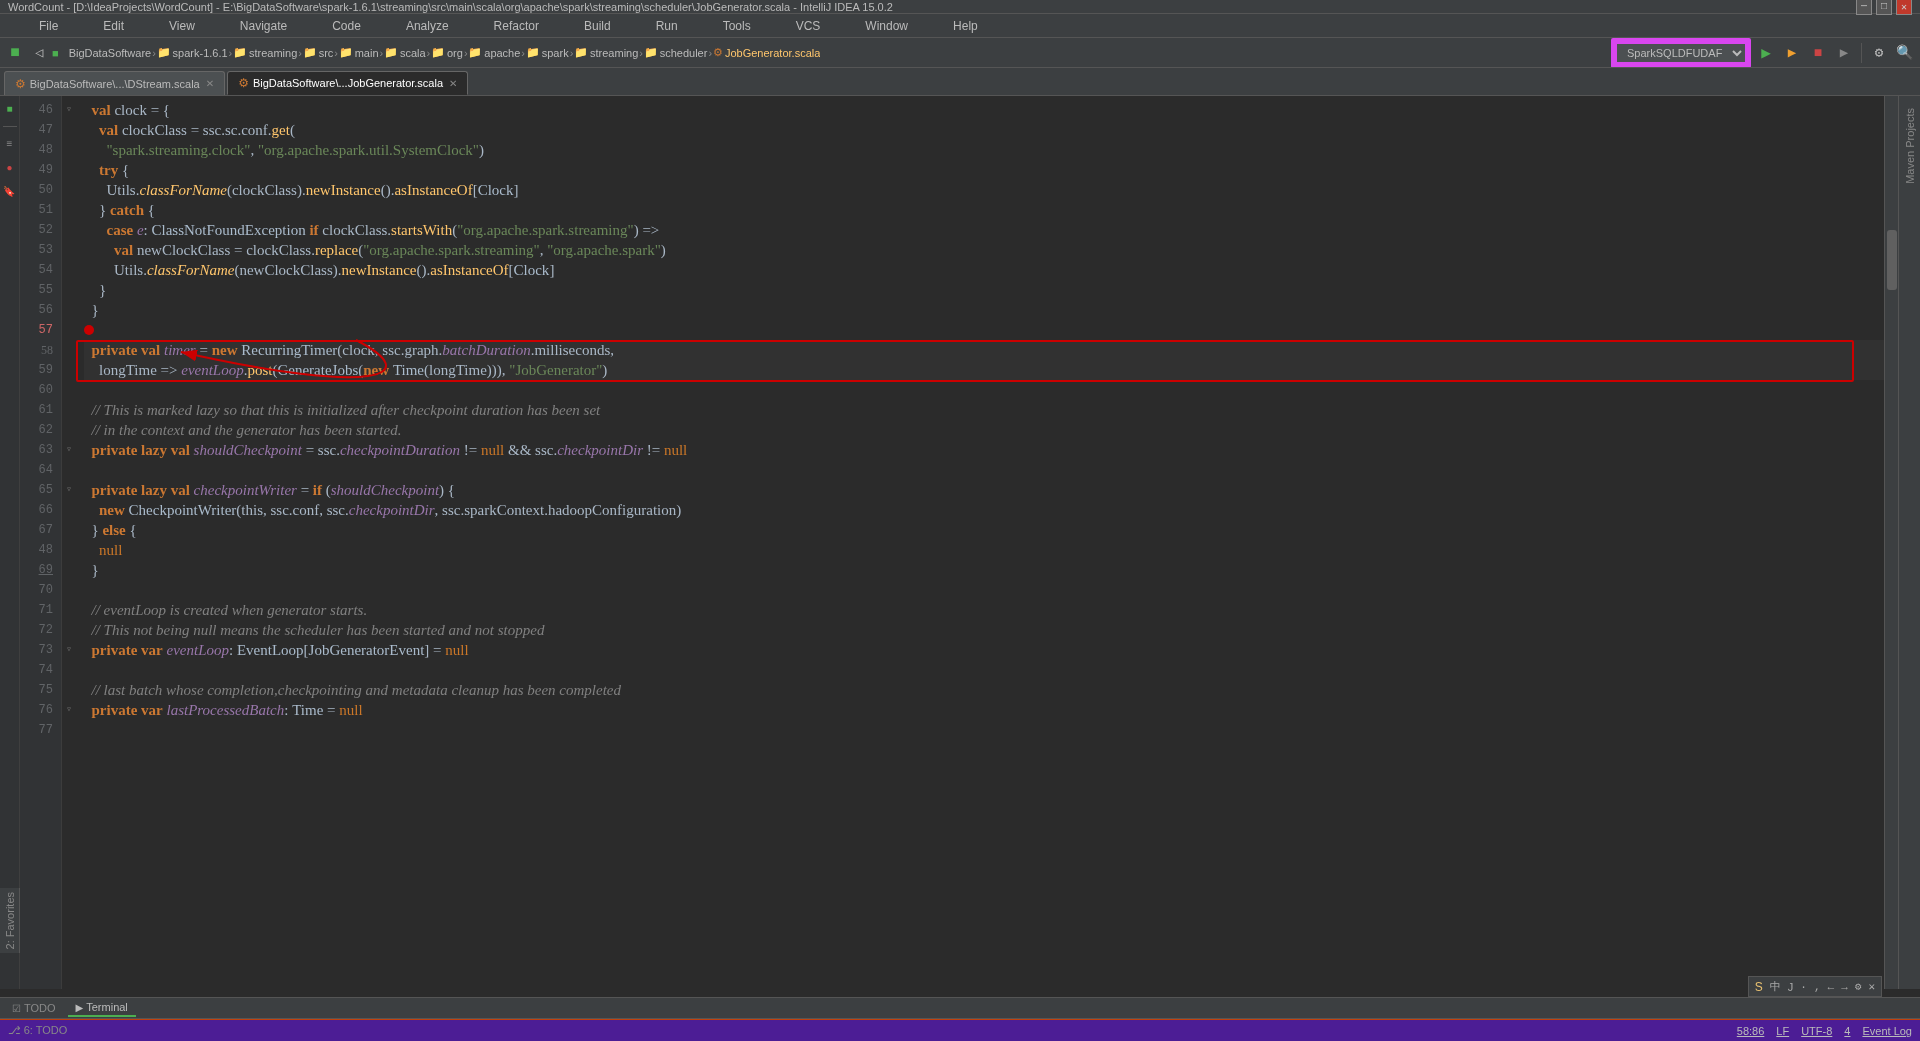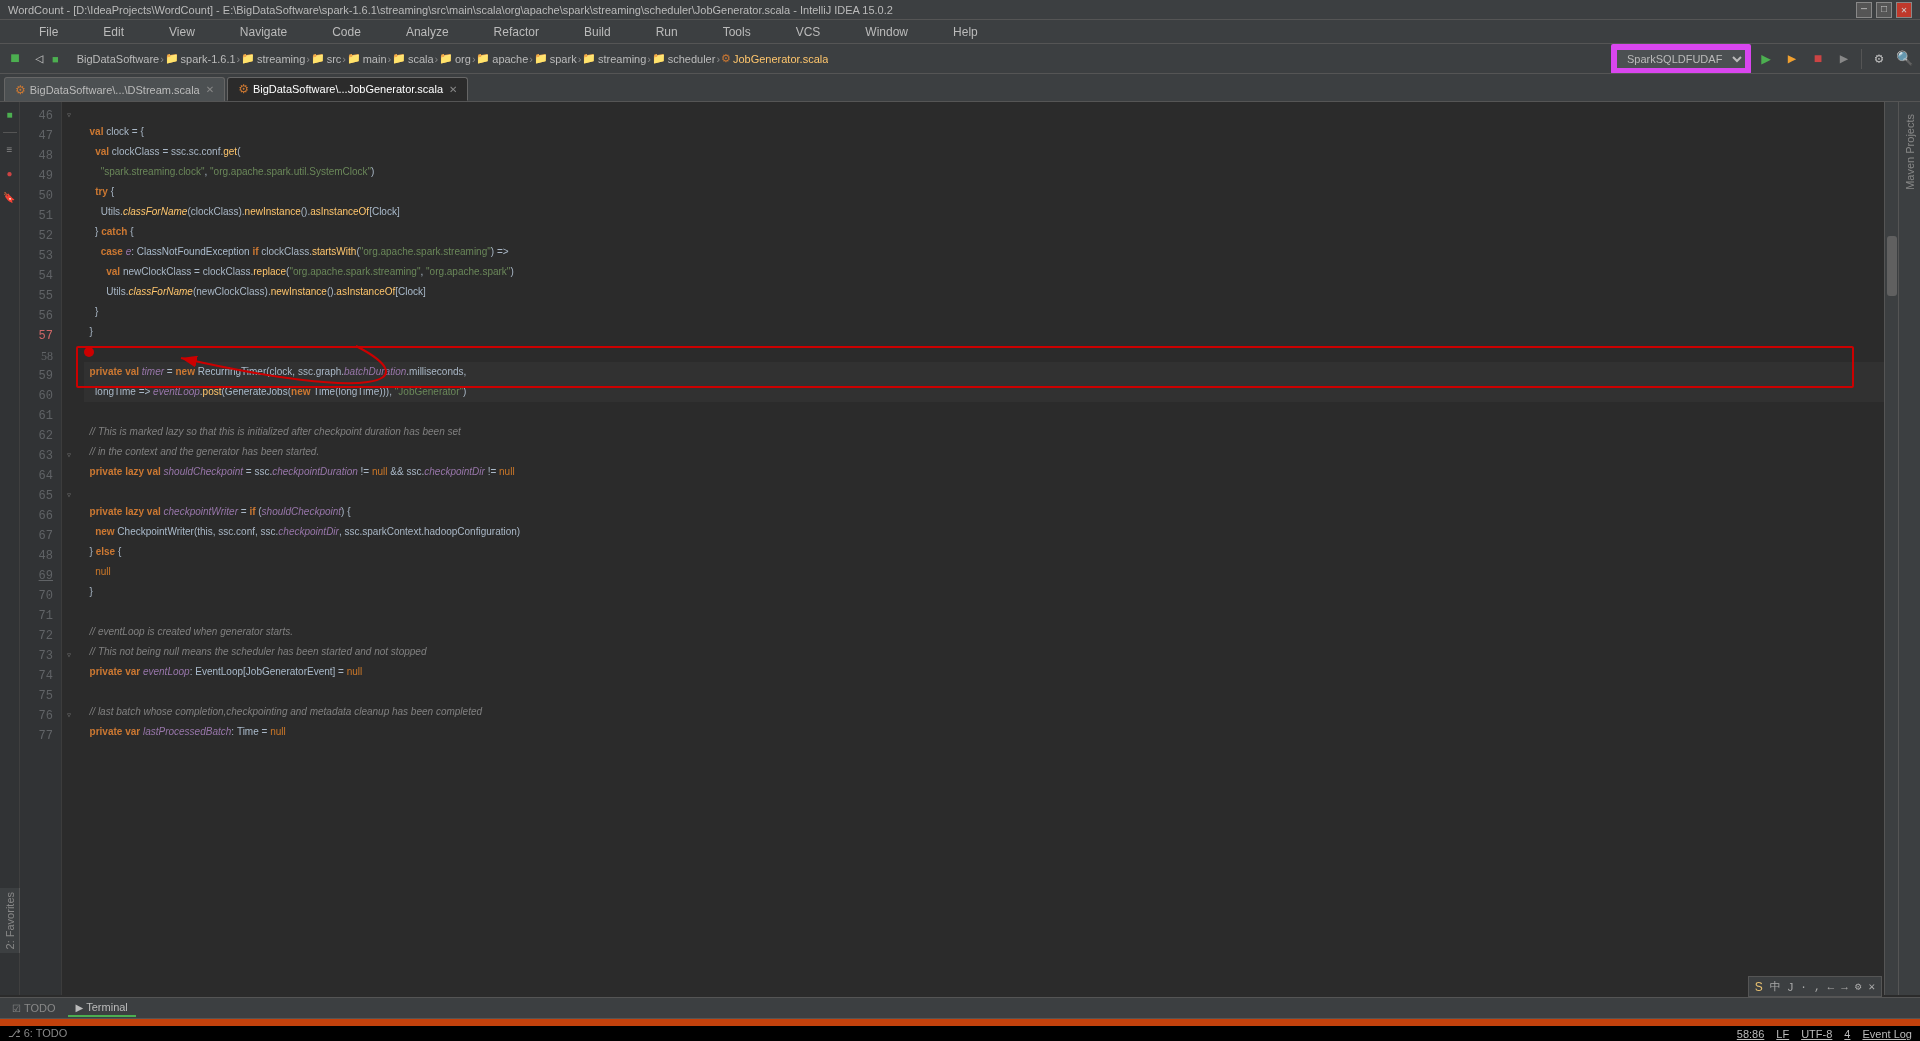"WordCount - [D:\IdeaProjects\WordCount]" #title-bar { height: 20px -> 14px }
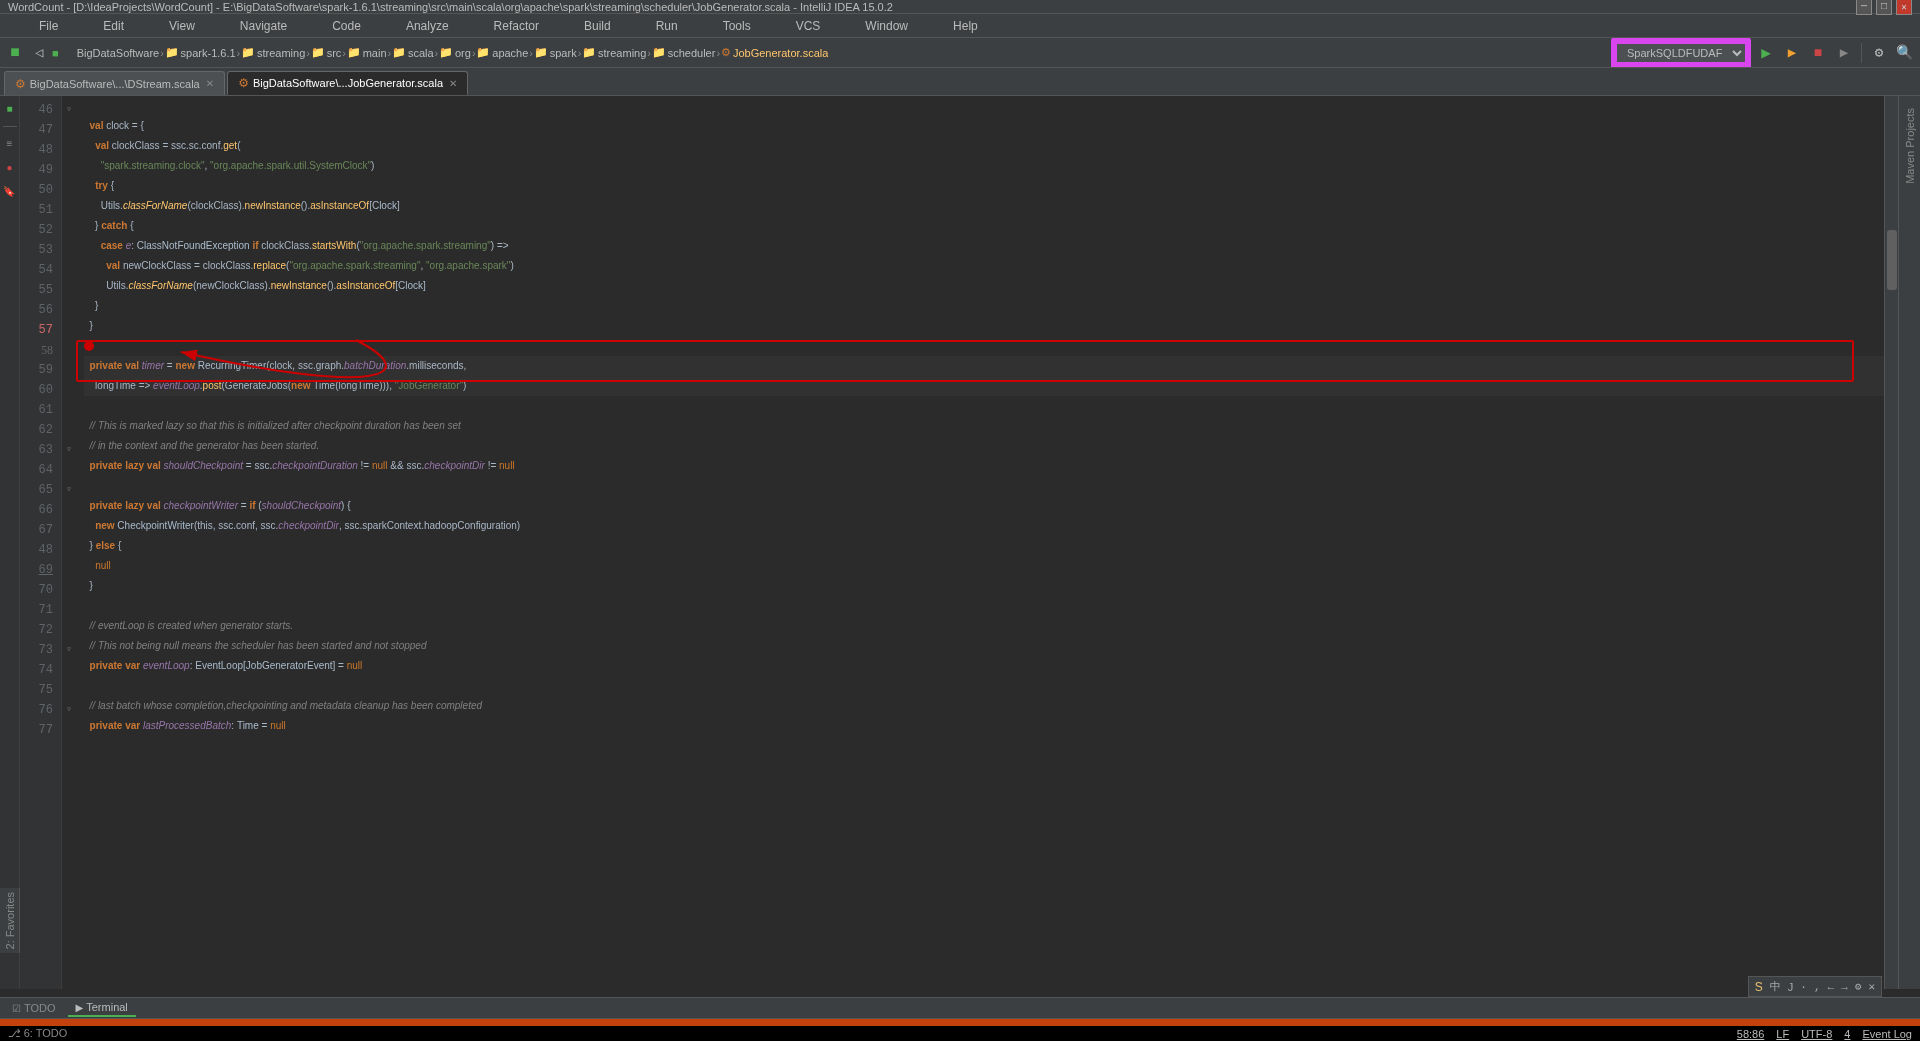"BigDataSoftware" span { margin-left: 16px -> 8px }
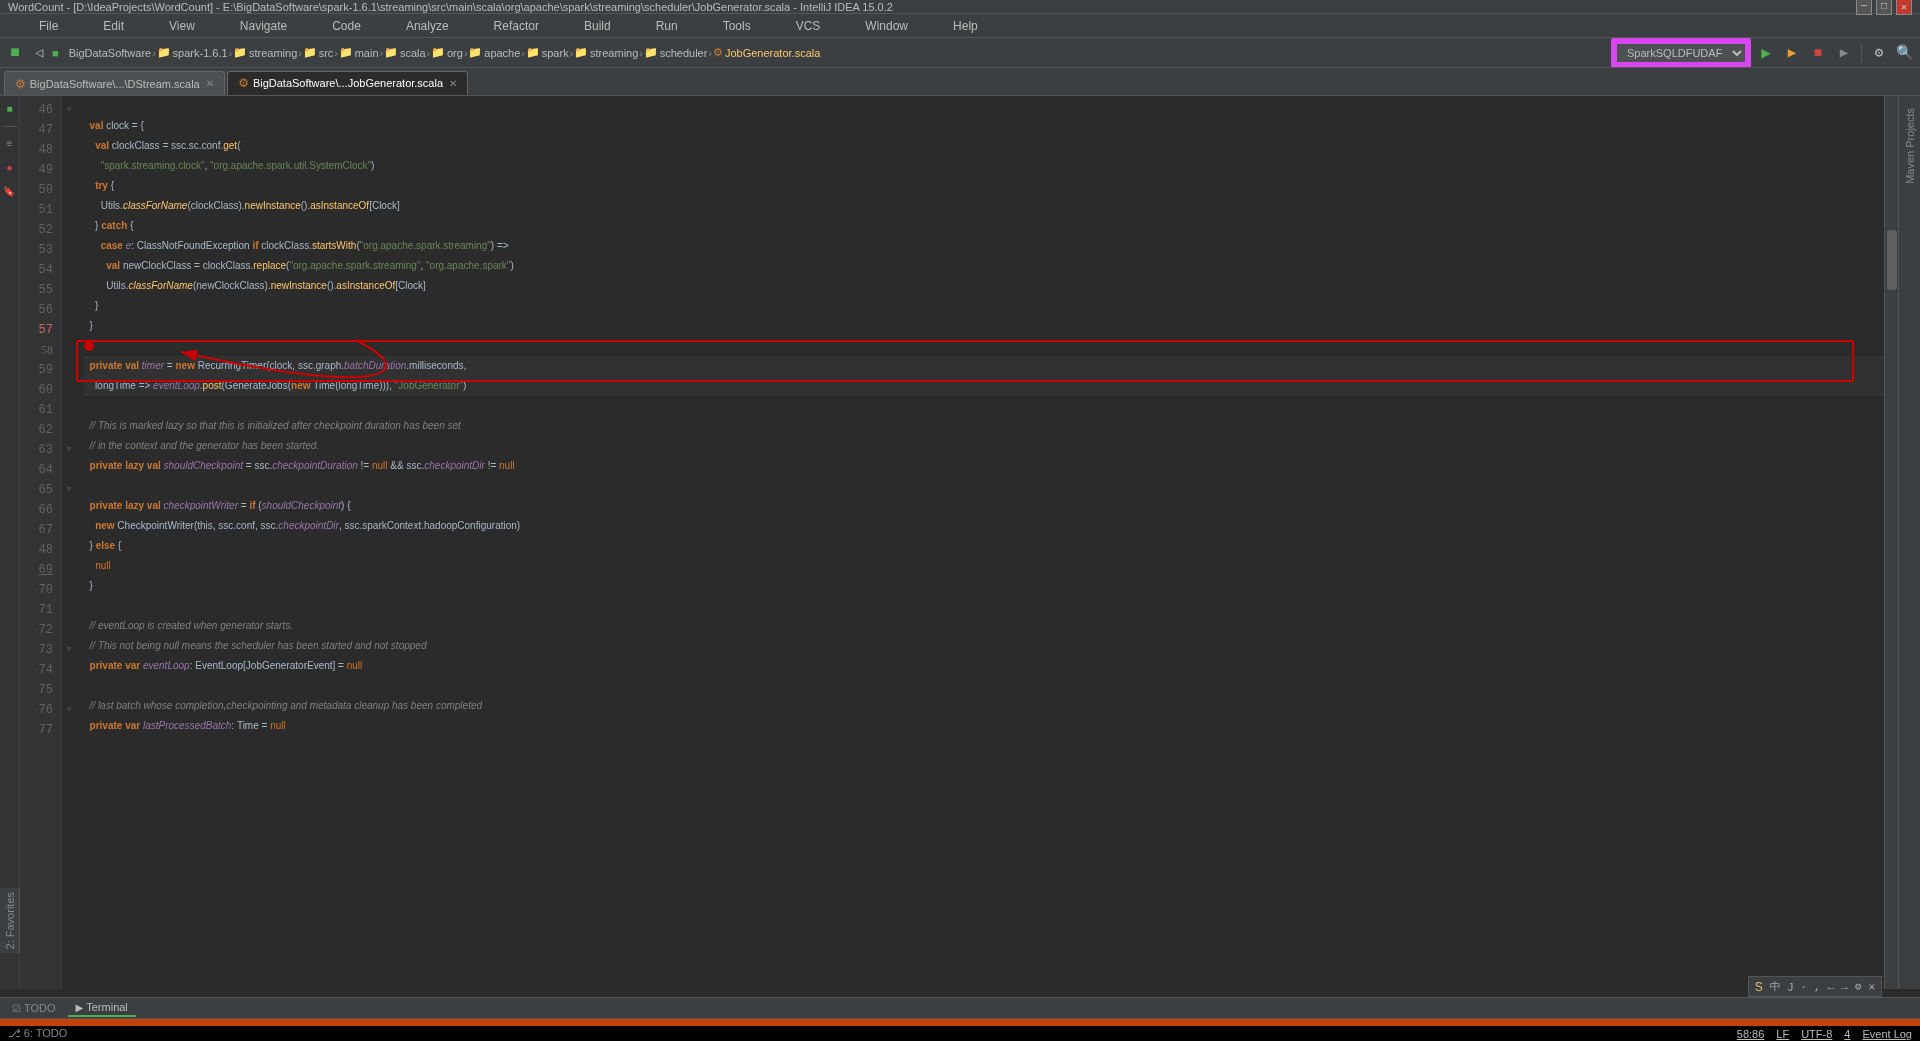"val" div { font-family: Liberation Sans, sans-serif -> Liberation Serif, serif; font-size: 10px -> 15px; padding: 20px 0 4px 8px -> 4px 0 4px 8px }
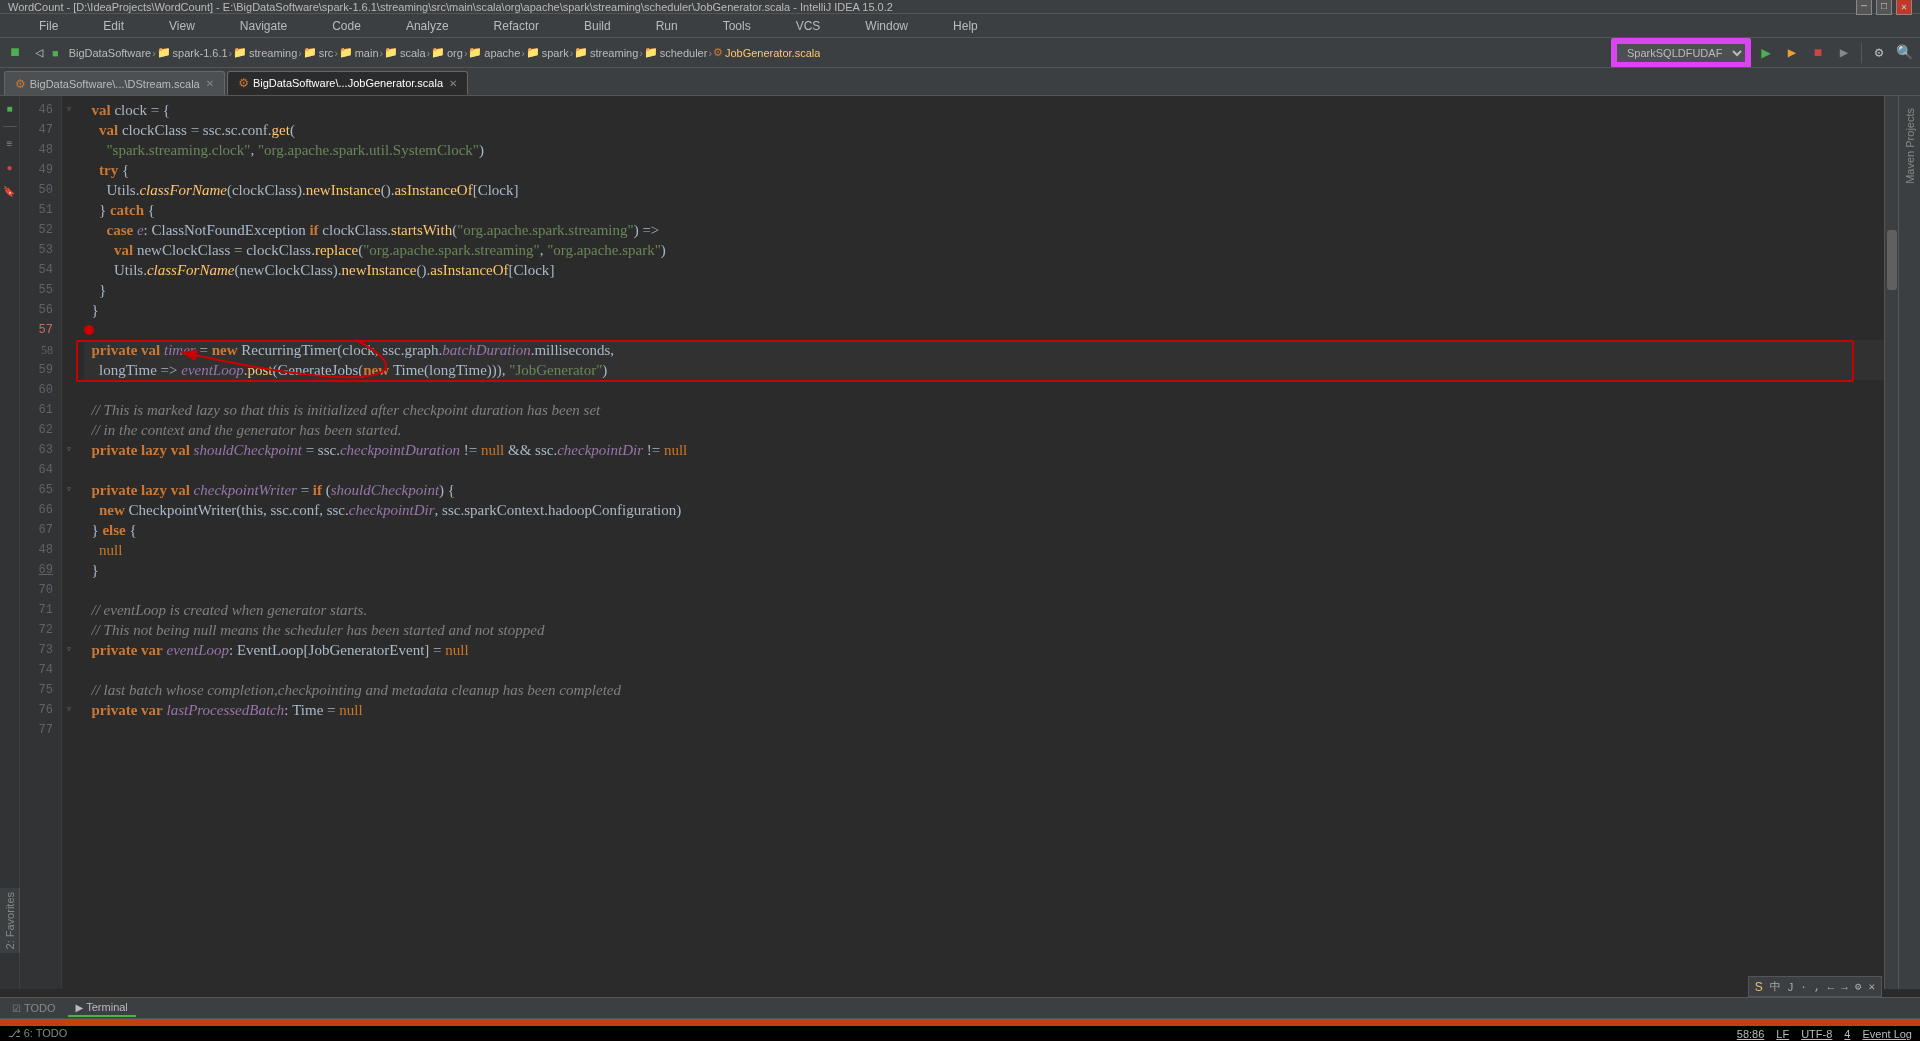"⎇ 6: TODO" div { background: #000000 -> #4c1d95; border-top: 7px solid #c2410c -> 1px solid #c2410c }
